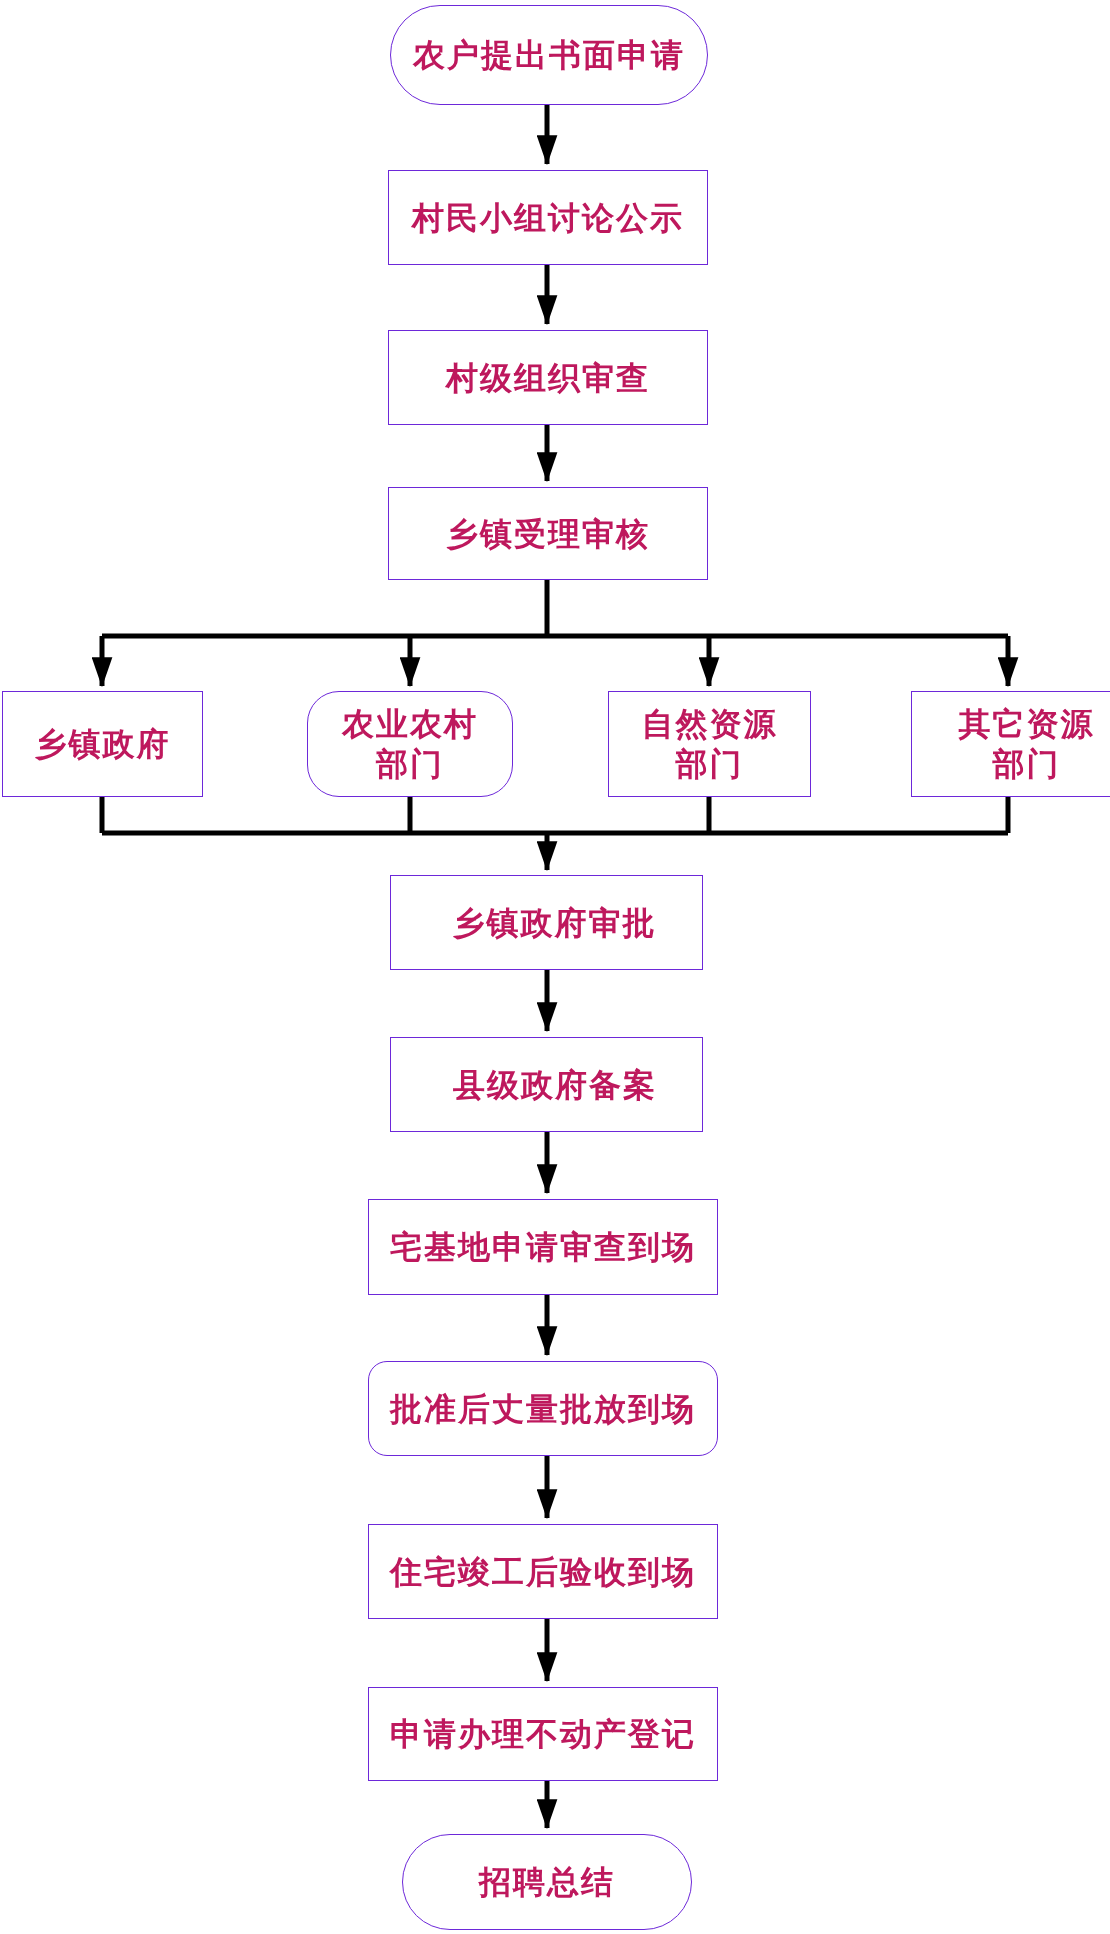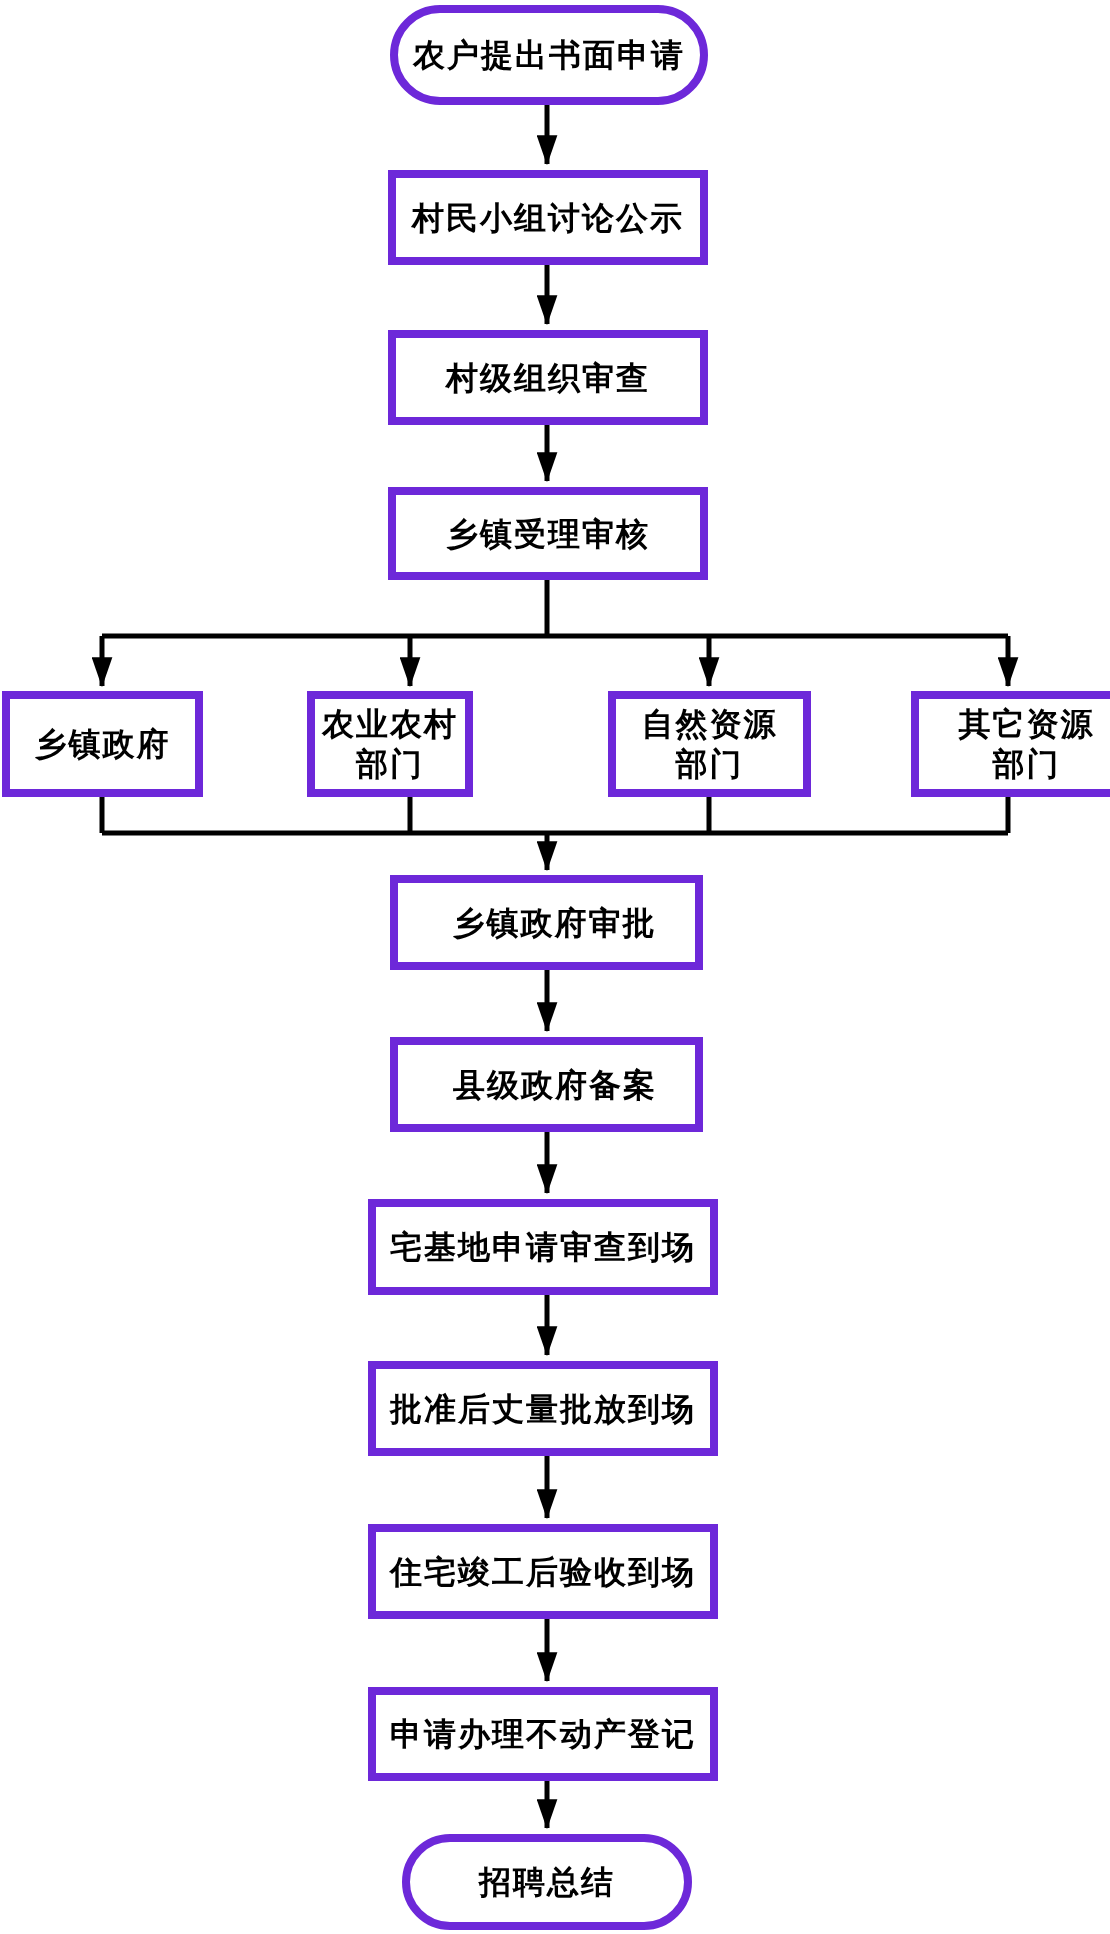"农户提出书面申请" .node { border: 8px solid #6d28d9 -> 1px solid #6d28d9; color: #000000 -> #be185d }
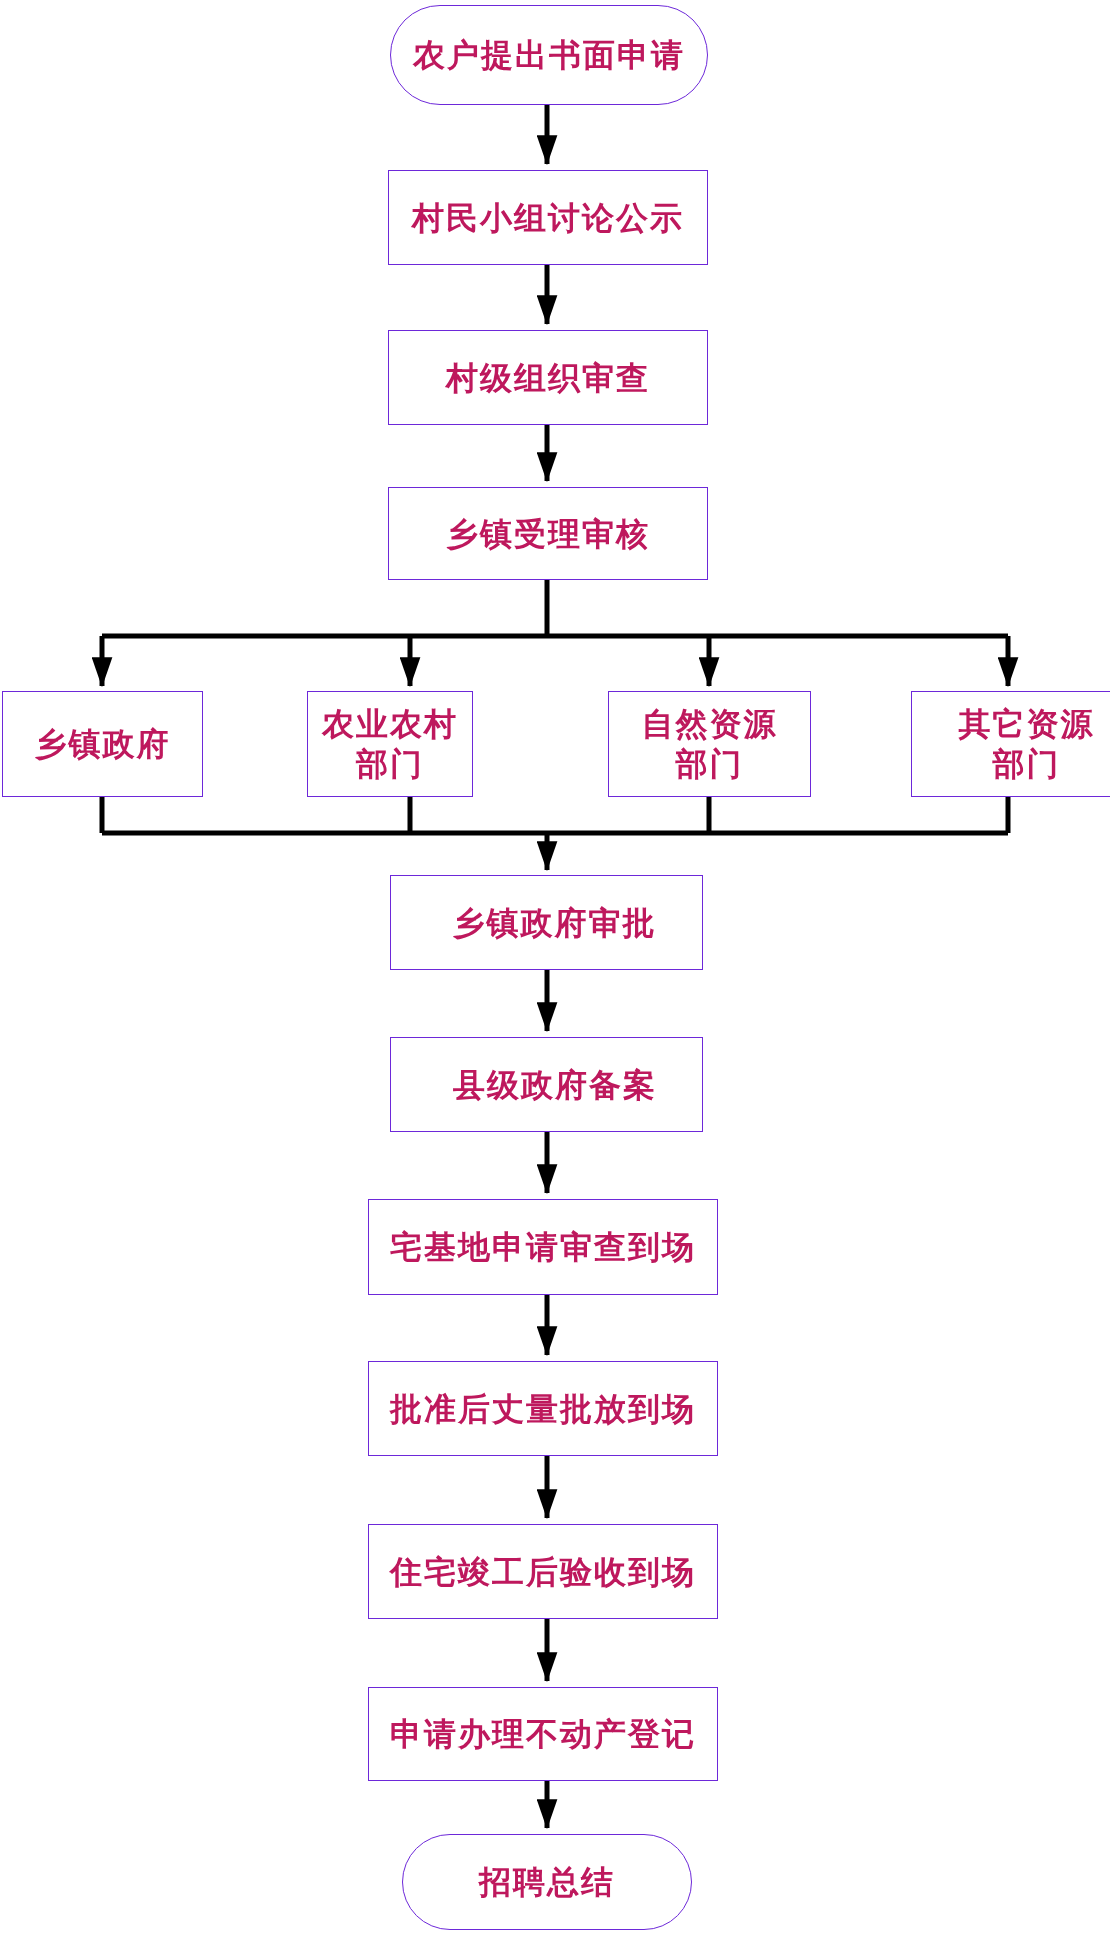"农业农村" div.node { border-radius: none -> 32px; width: 166px -> 206px }
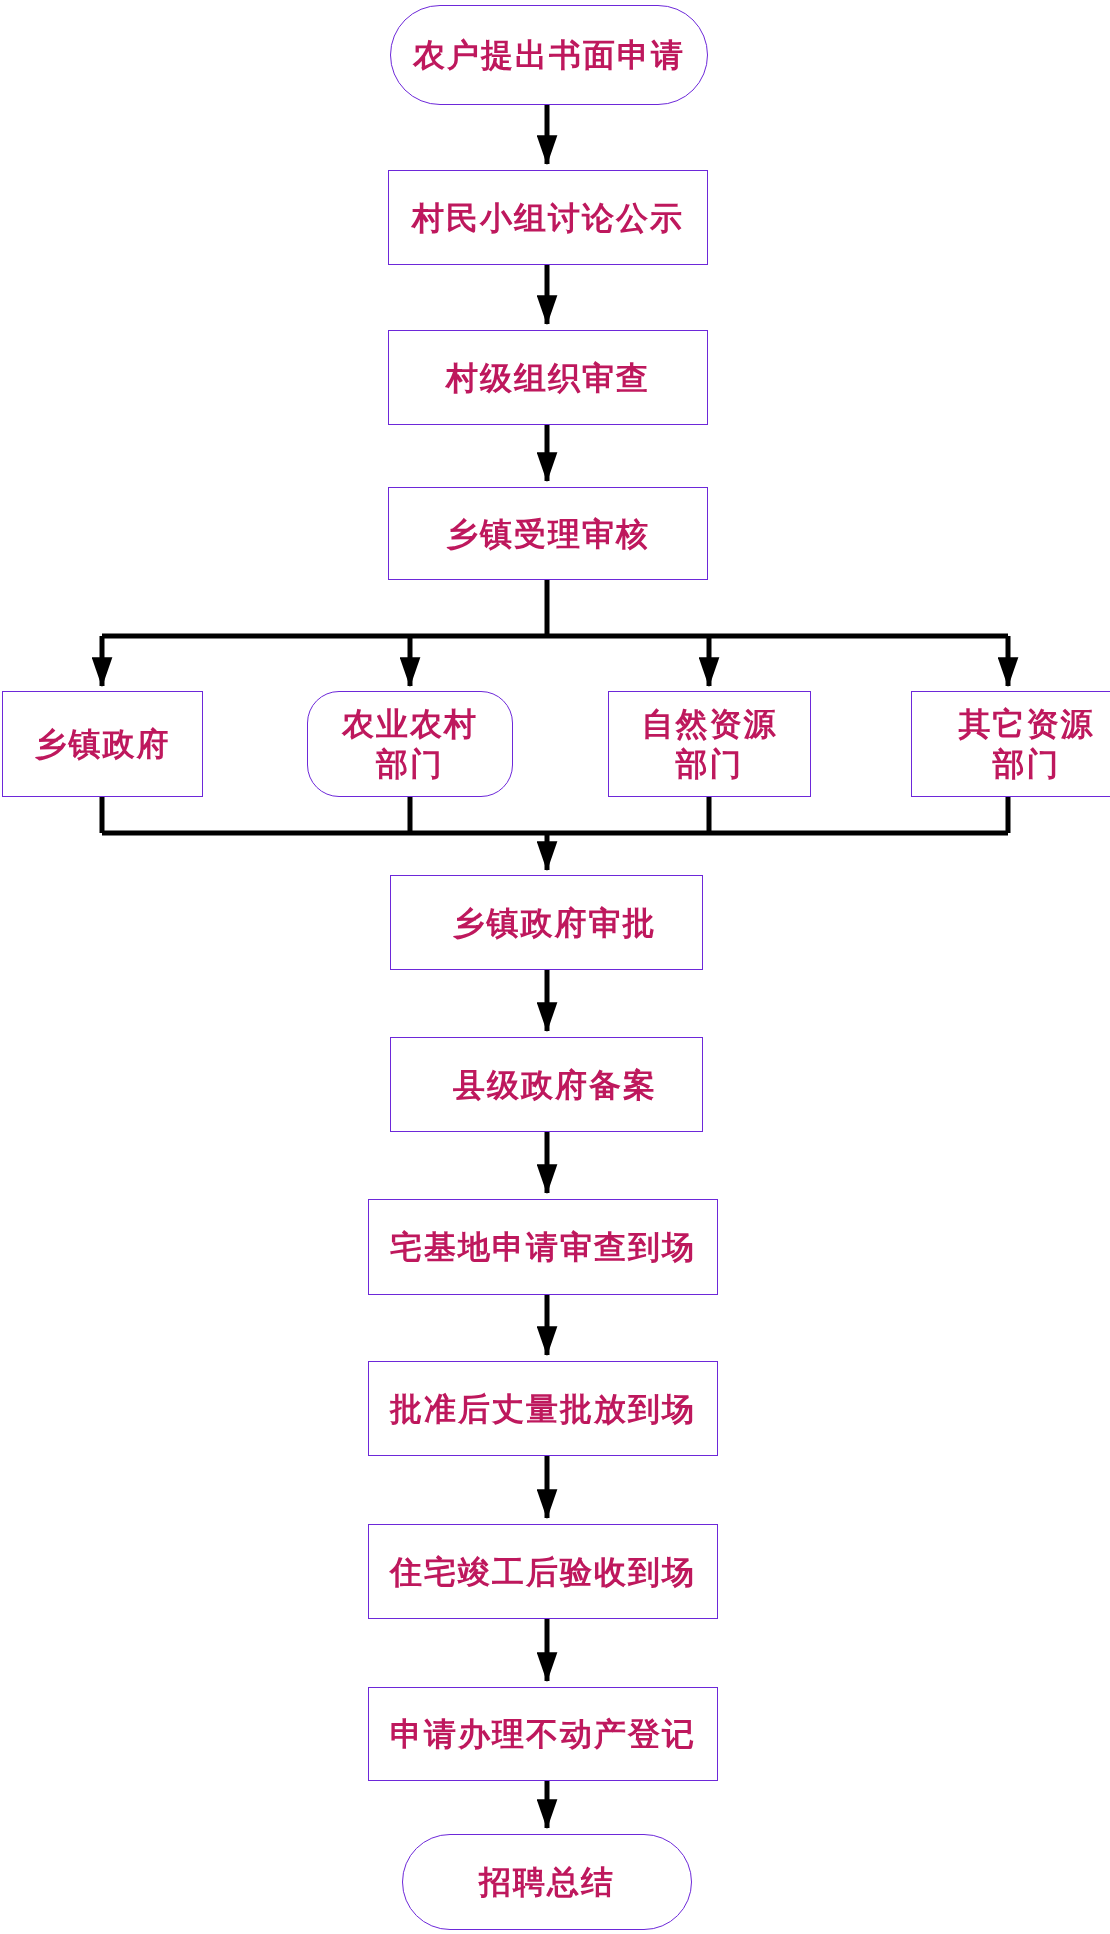"批准后丈量批放到场" div.node { border-radius: none -> 19px }
